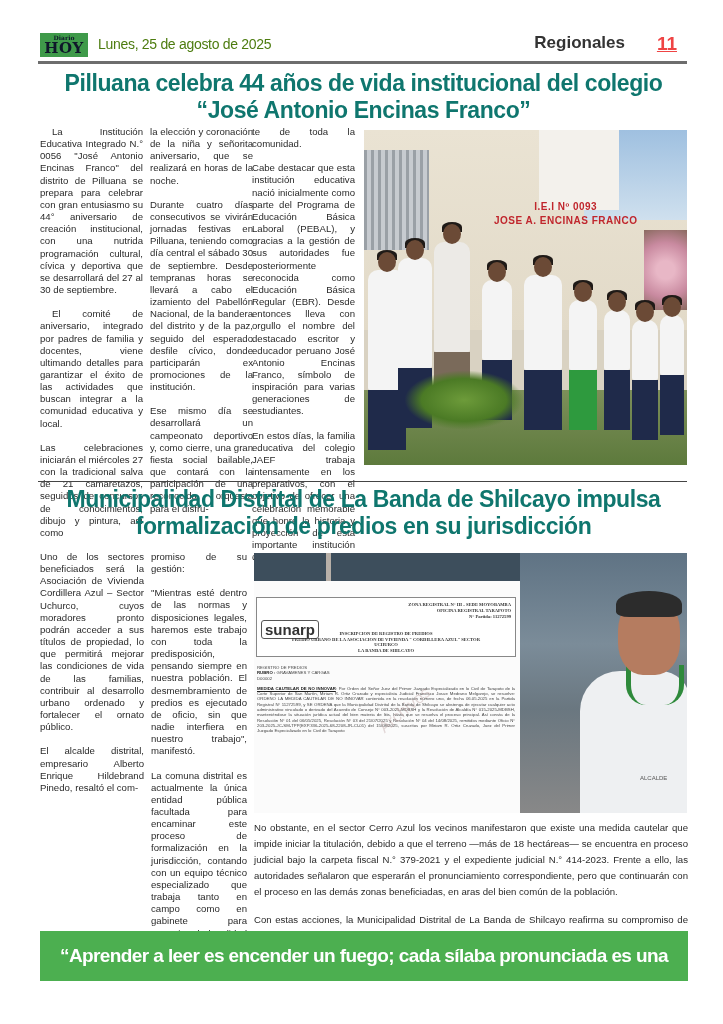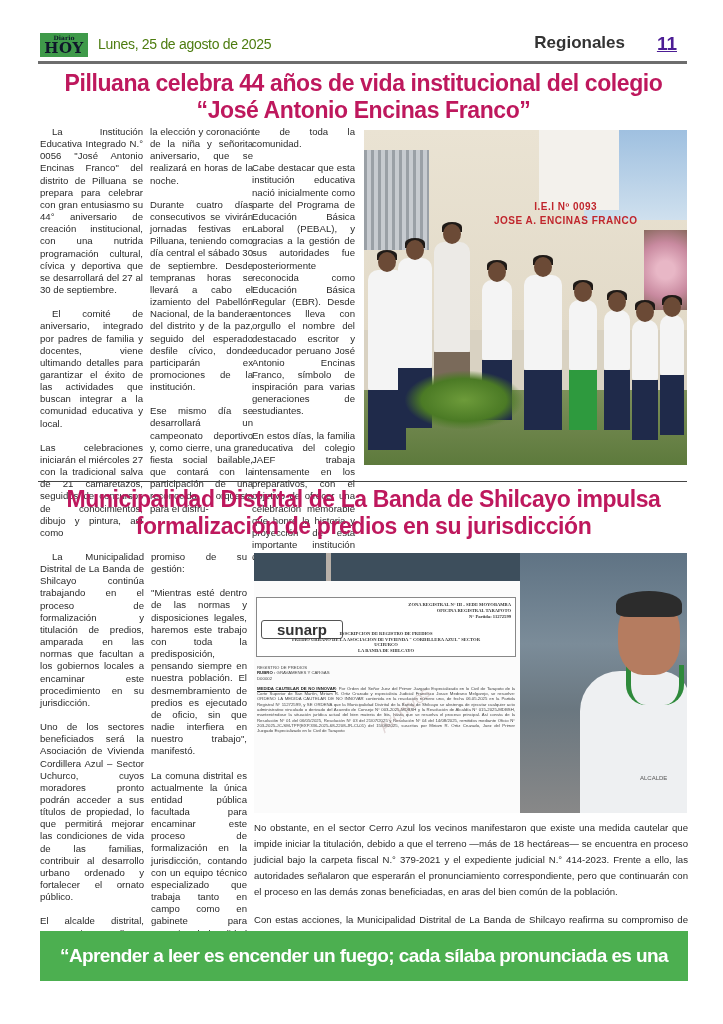"11" .pagenum { color: #4c1d95 -> #ef4444 }
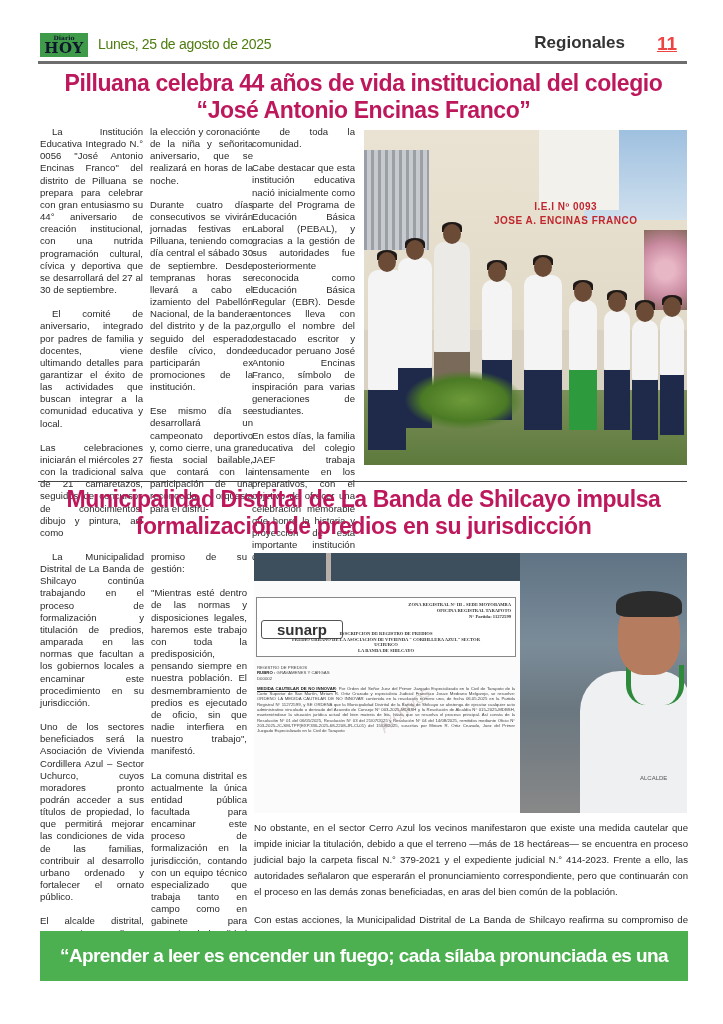"Pilluana celebra 44 años de" .headline { color: #be185d -> #0f766e }
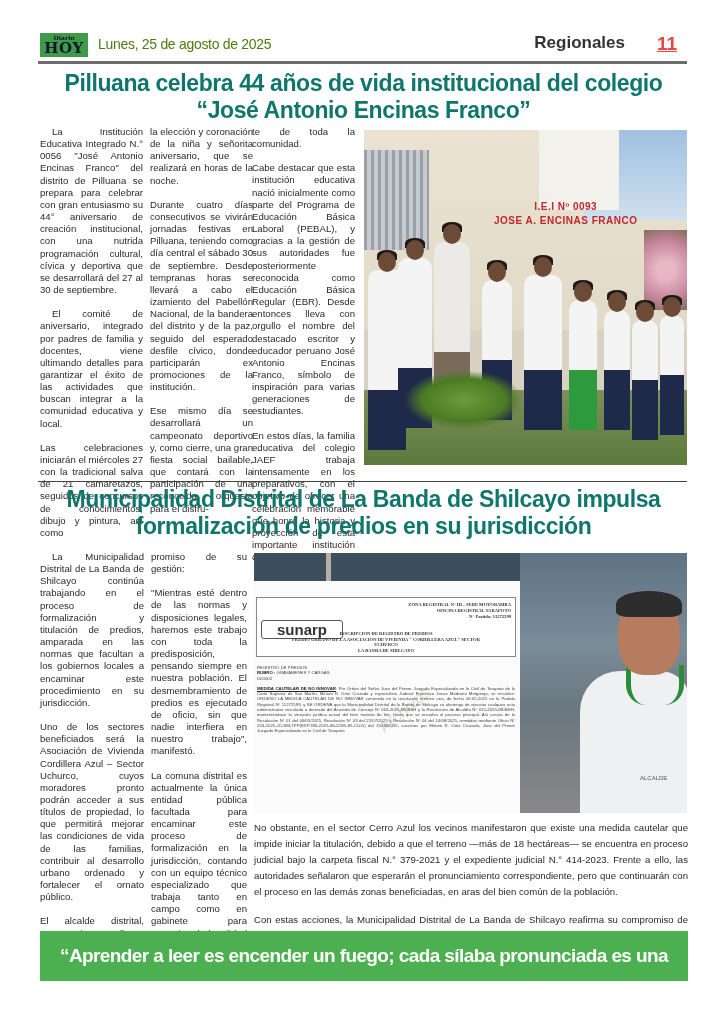"La Municipalidad Distrital de La" p.indent { html: <p>La Municipalidad Distrital de La Banda de Shilcayo continúa trabajando en el proceso de formalización y titulación de predios, amparada en las normas que facultan a los gobiernos locales a encaminar este procedimiento en su jurisdicción.</p> -> none }
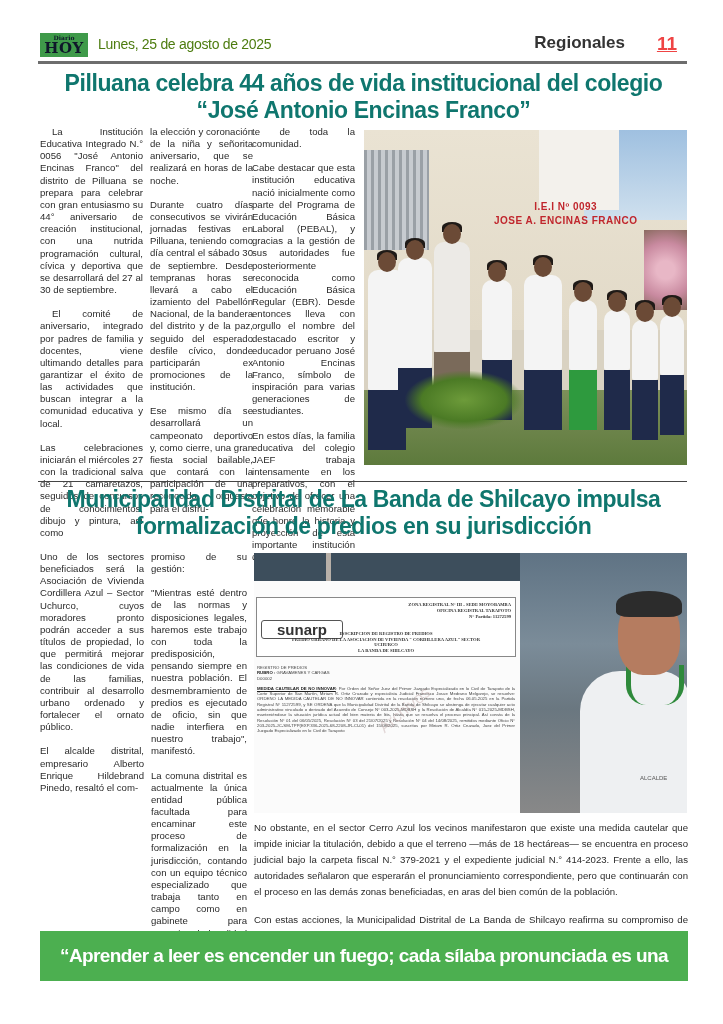"sunarp" .sunarp { padding: 0 15px -> 0 3px }
